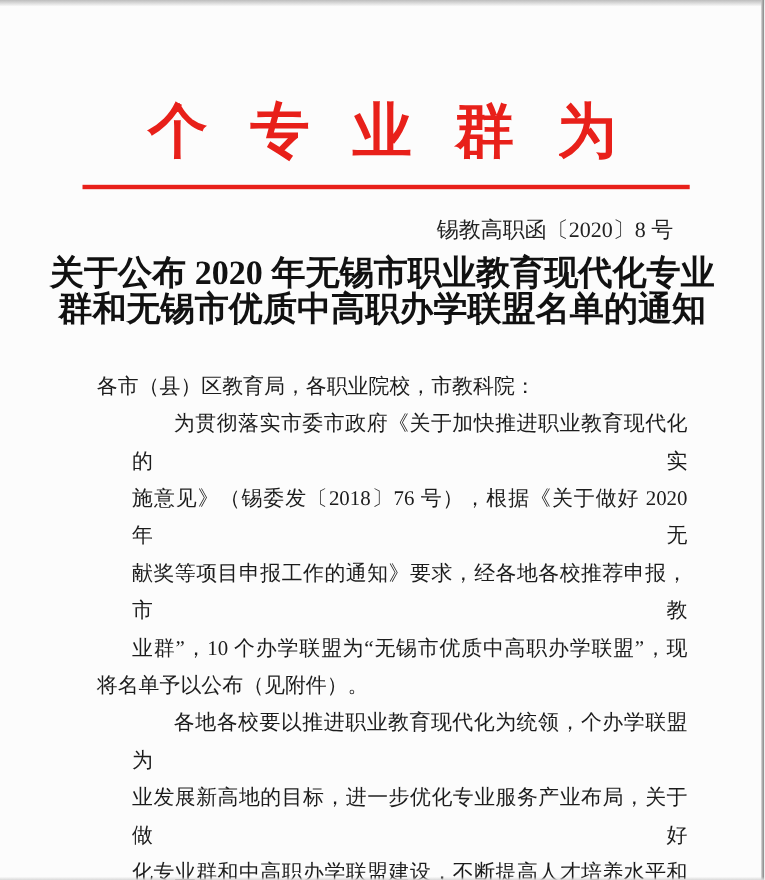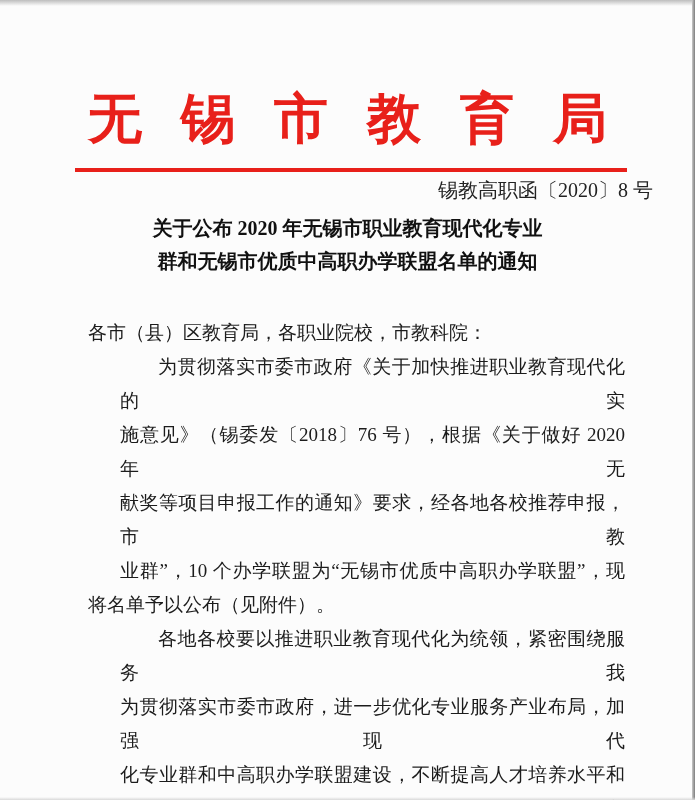"无锡市教育局" span.spread { text: 无锡市教育局 -> 个专业群为 }
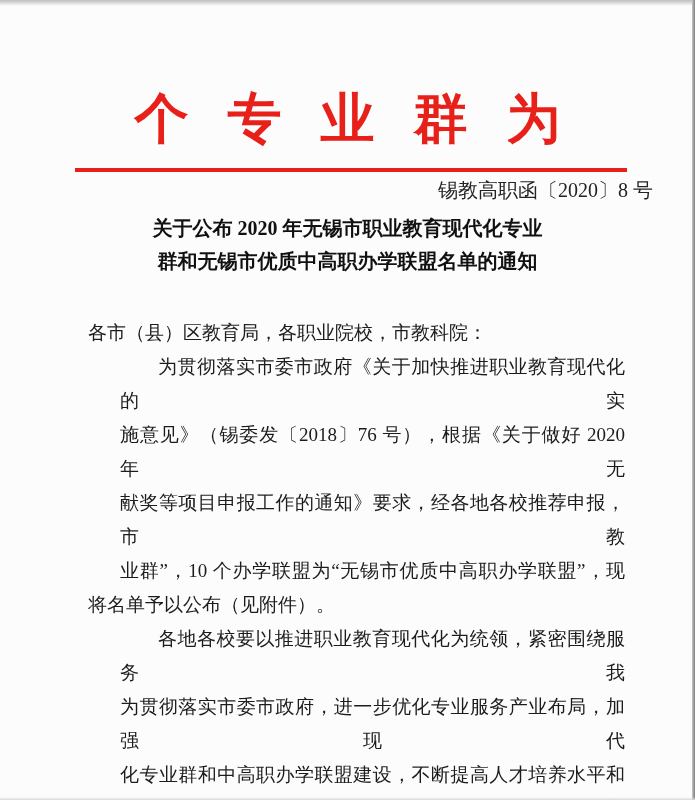"锡教高职函〔2020〕8 号" .doc-number { margin-top: 4px -> 23px; padding-right: 42px -> 83px }
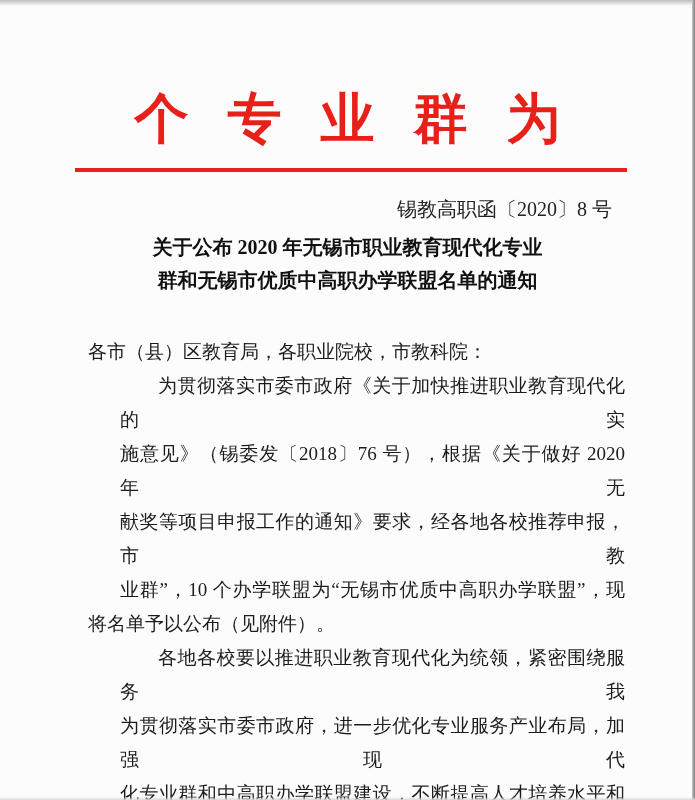"关于公布 2020 年无锡市职业教育现代化专业" .title { font-size: 20px -> 31px }
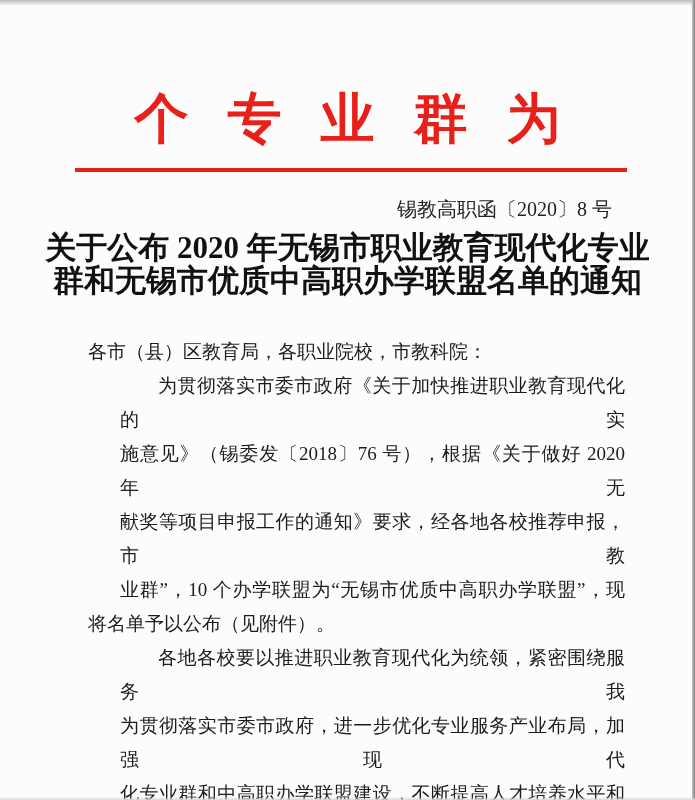"各地各校要以推进职业教育现代化为统领，紧密围绕服务我" p.line { text: 紧密围绕服务我 -> 个办学联盟为 }
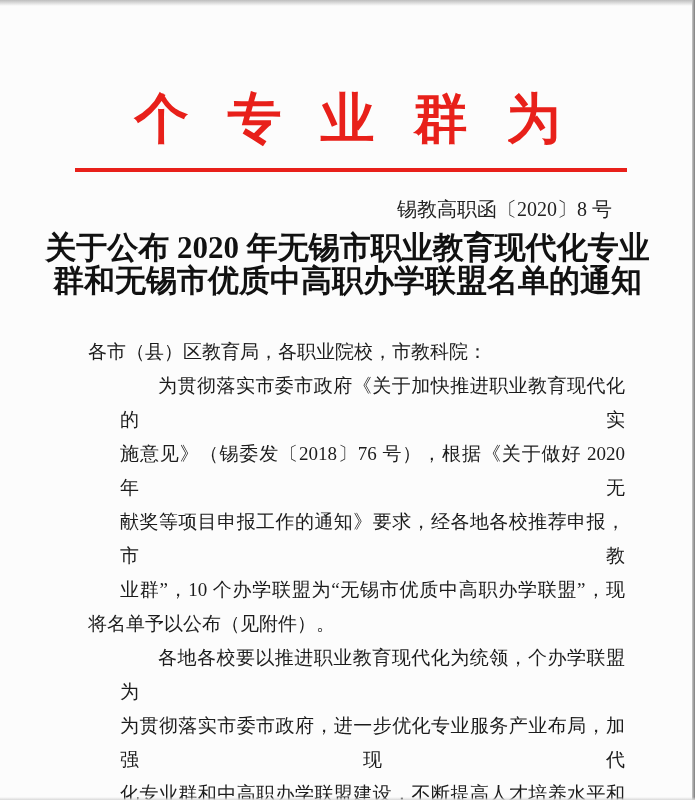"为贯彻落实市委市政府，进一步优化专业服务产业布局，加强现代" p.line { text: 为贯彻落实市委市政府，进一步优化专业服务产业布局，加强现代 -> 业发展新高地的目标，进一步优化专业服务产业布局，关于做好 }
